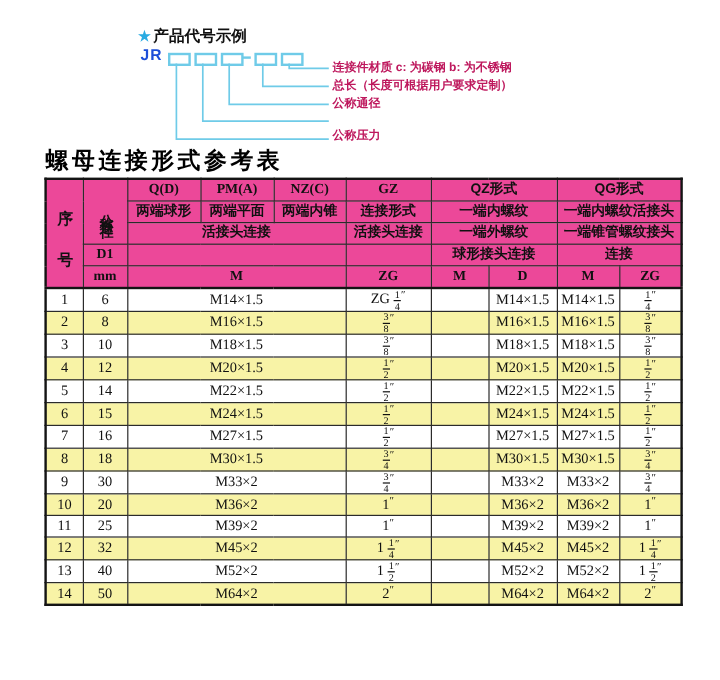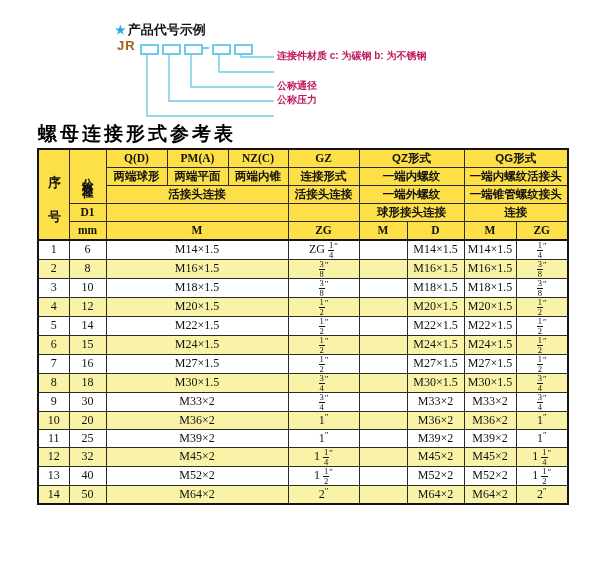"JR" .jr-prefix { color: #a16207 -> #1d4ed8 }
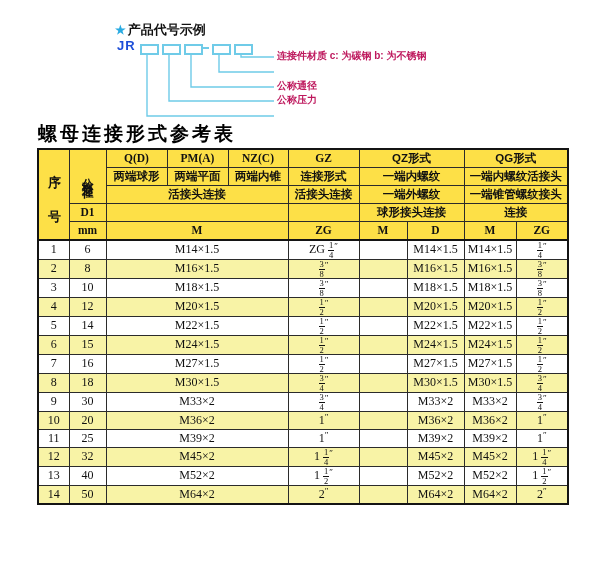"总长（长度可根据用户要求定制）" div.diag-label { html: none -> <div>总长（长度可根据用户要求定制）</div> }
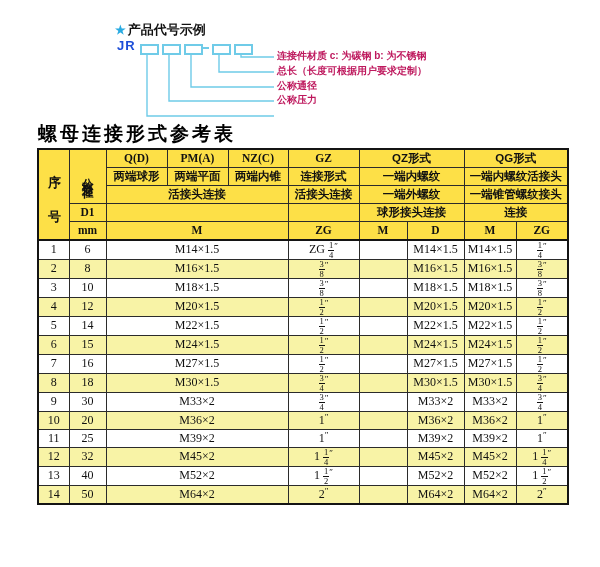"公称压力" .dl-3 { top: 93px -> 106px }
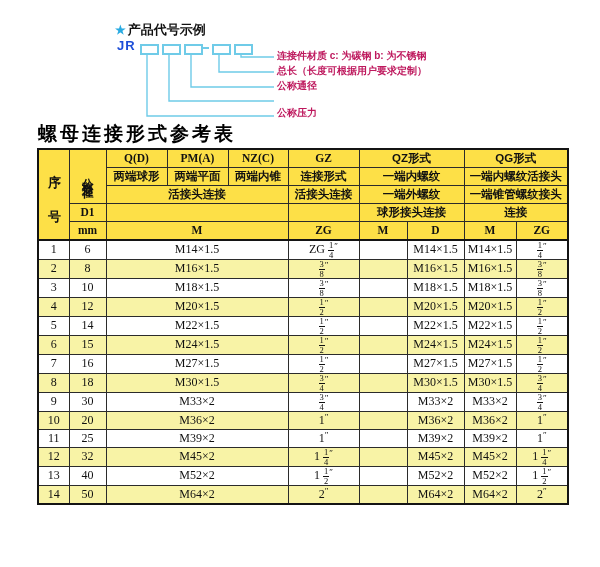"Q(D)" .ref thead th { background: #fde047 -> #ec4899 }
